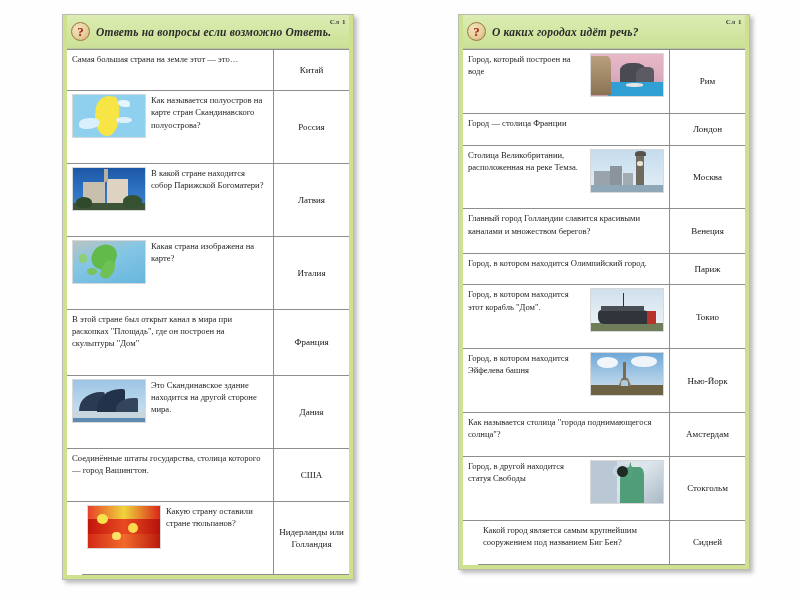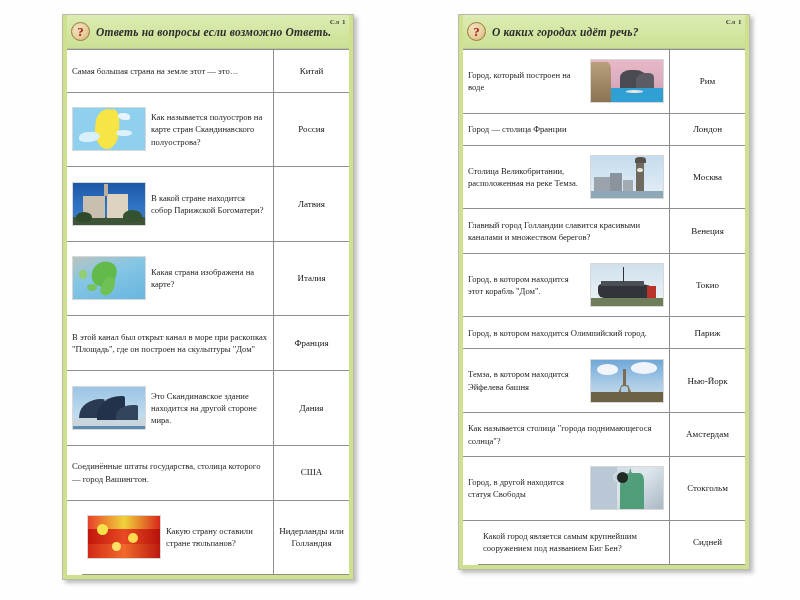"Самая большая страна на земле" .cell-q { align-items: center -> none }
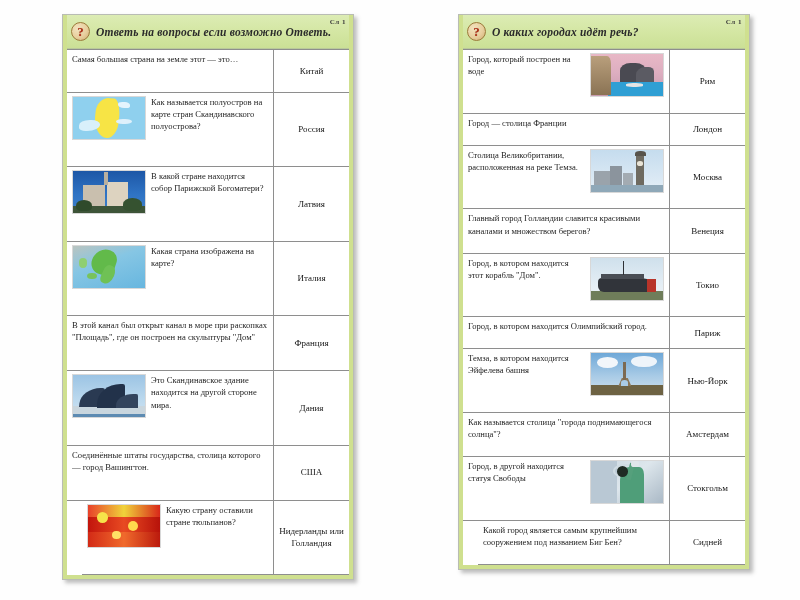"Город, в котором находится этот" div.qrow { order: before "Город, в котором находится Олимпийский" -> after "Город, в котором находится Олимпийский" }
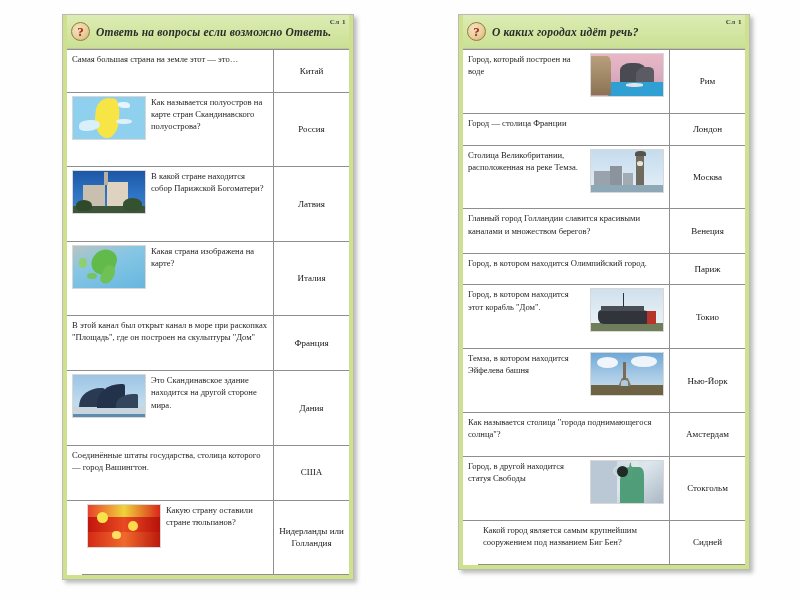"В этой канал был открыт" span.qtext { text: канал был открыт канал в море -> стране был открыт канал в мира }
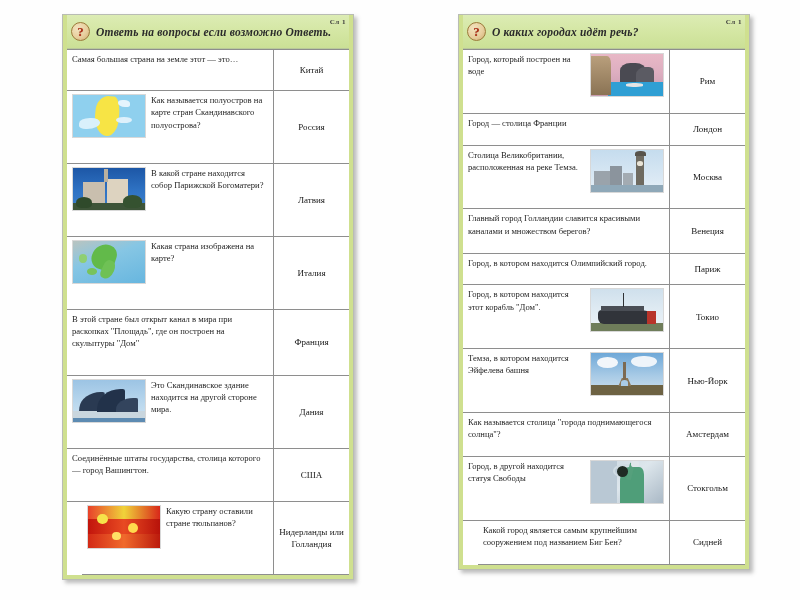"Темза, в котором находится Эйфелева" span.qtext { text: Темза -> Город }
